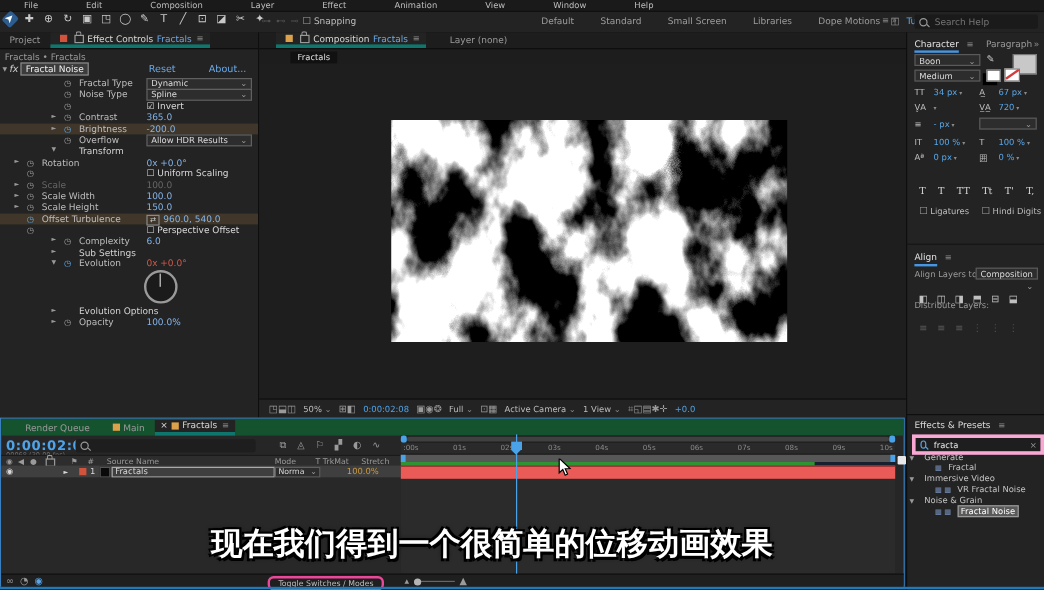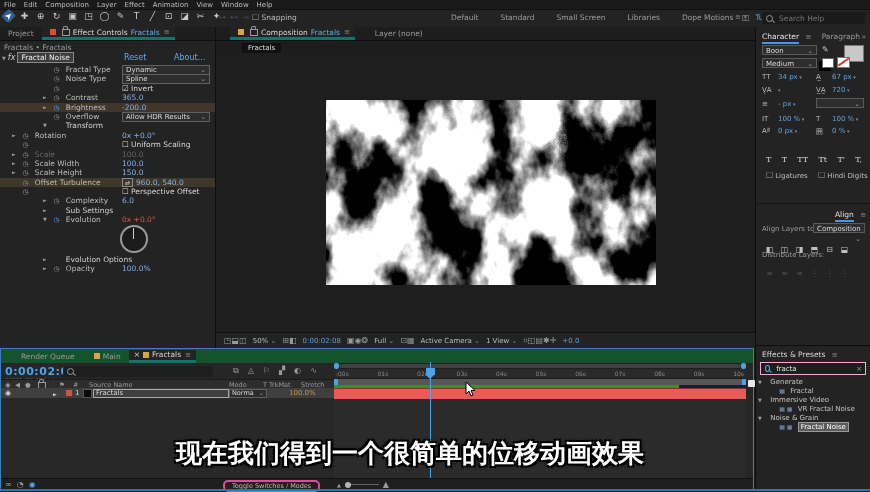"File" #menubar span { padding: 0 4px -> 0 20px }
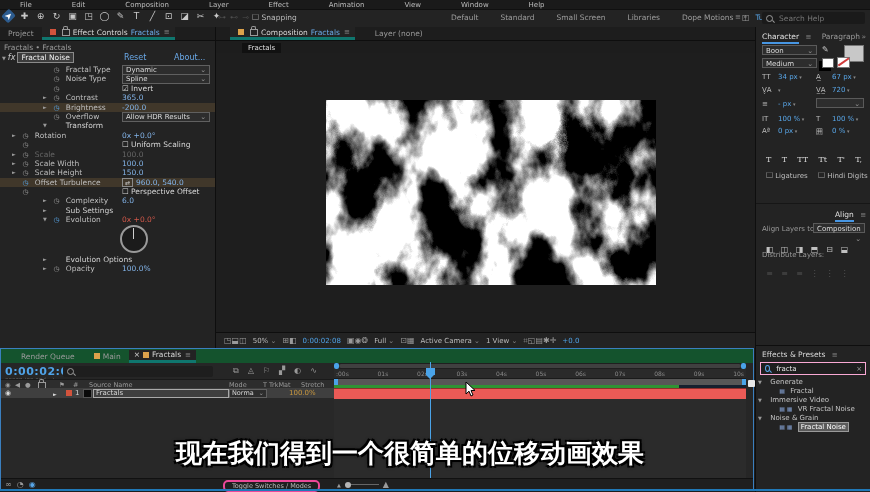"Align ≡" div.rp-tabs { text-align: right -> none }
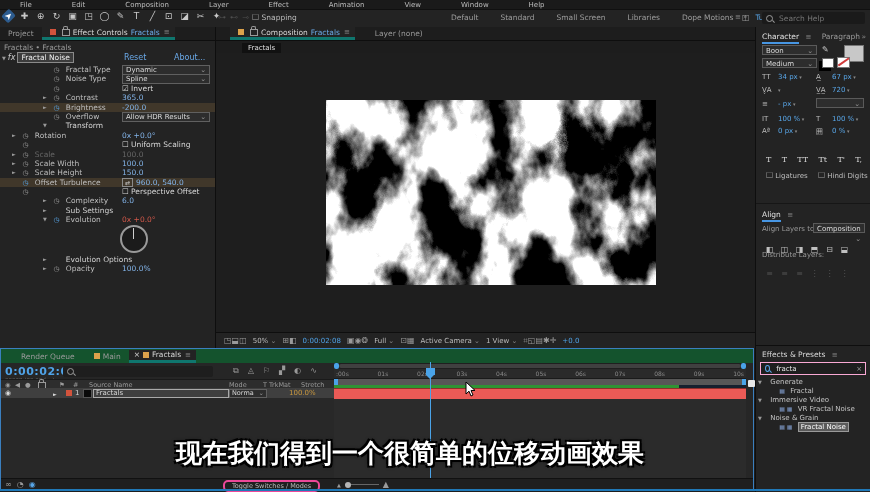"fracta" #fxp-search { border: 1px solid #f9a8d4 -> 3px solid #f9a8d4 }
